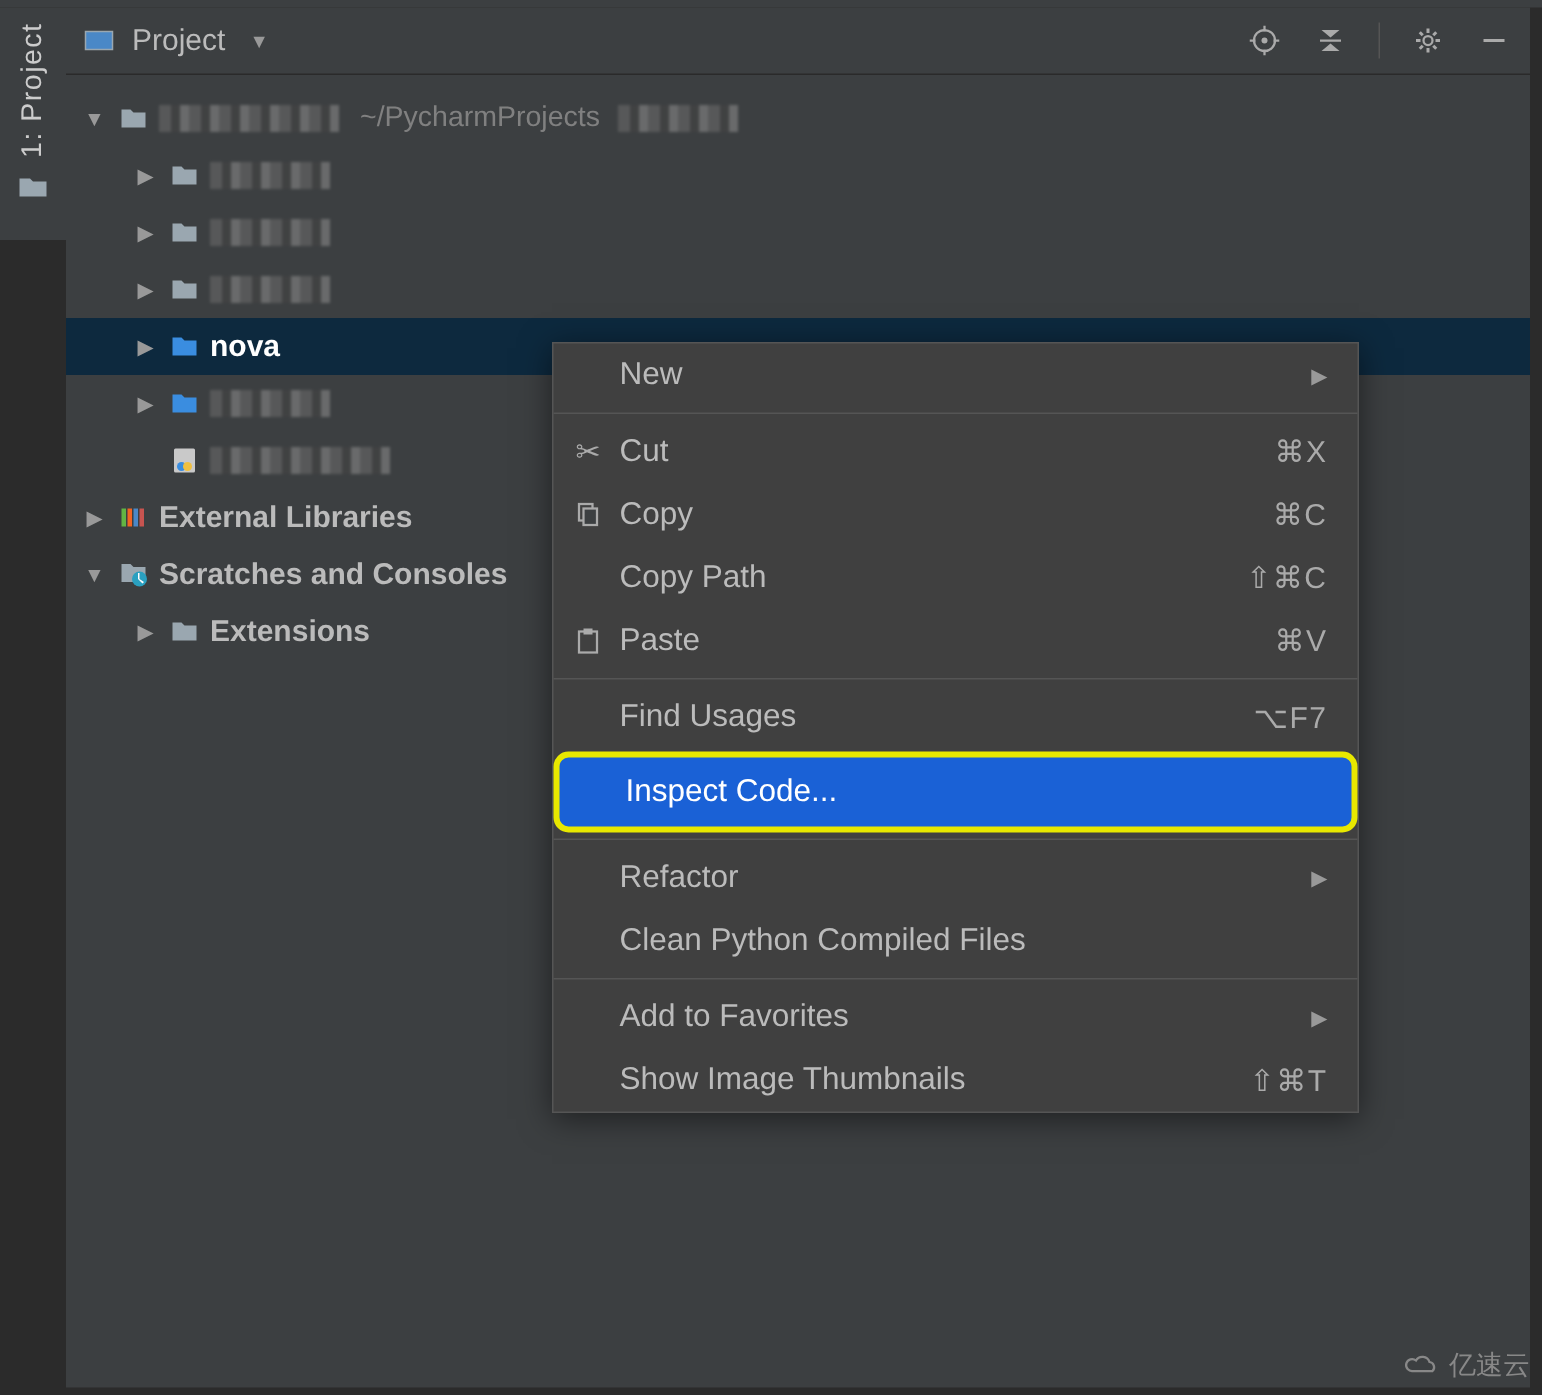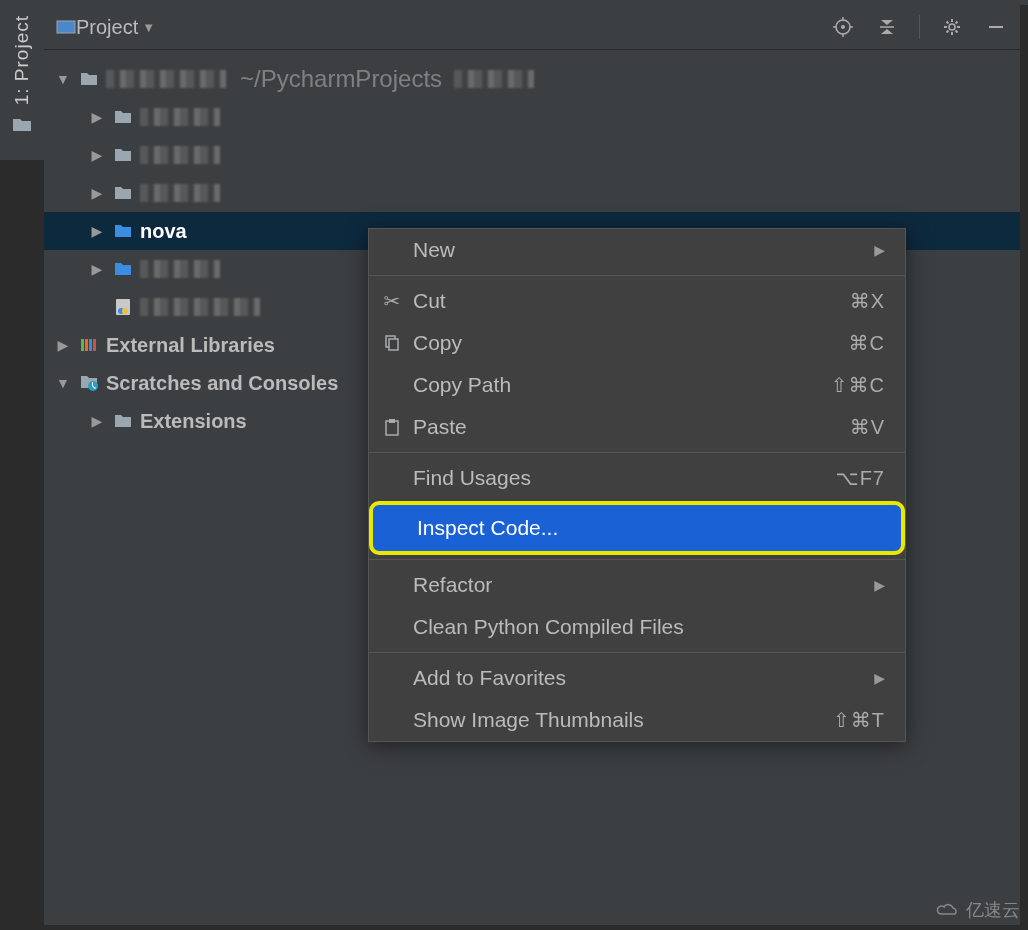"Project" .toolbar-left { gap: 0 -> 12px }
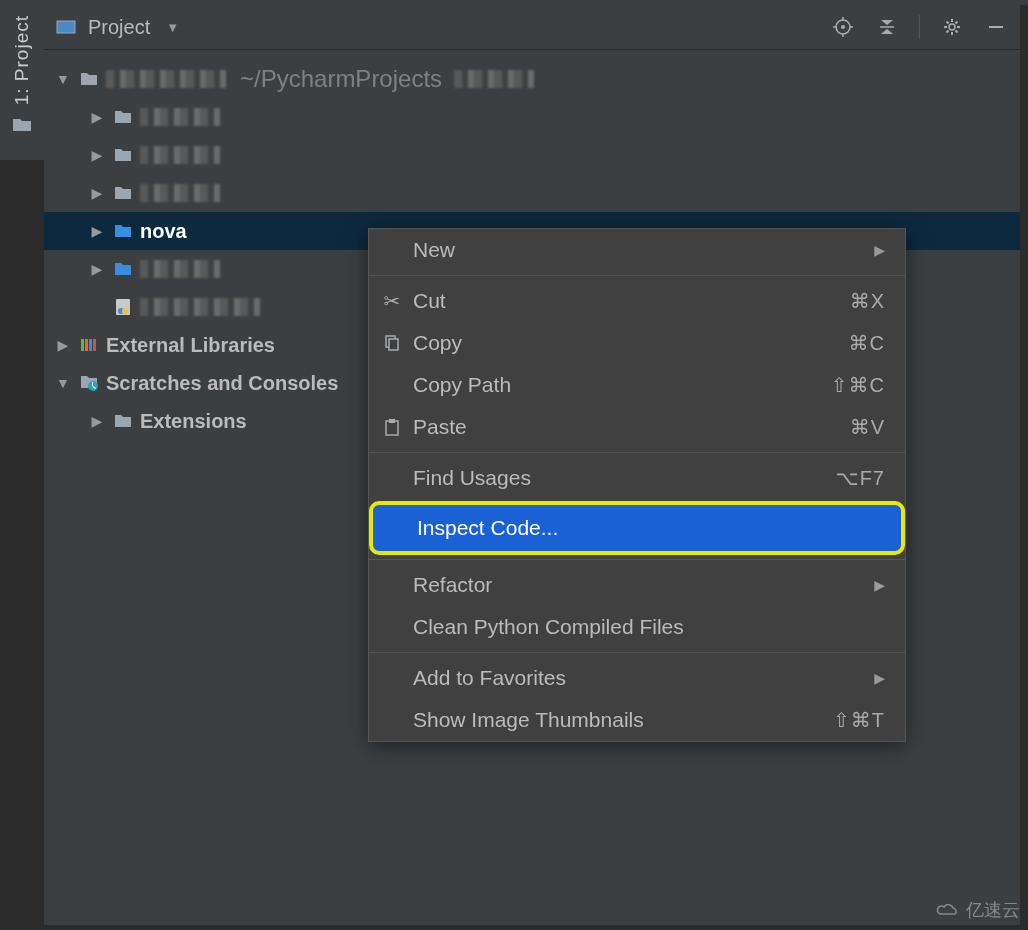"~/PycharmProjects" .path { font-size: 24px -> 19px }
